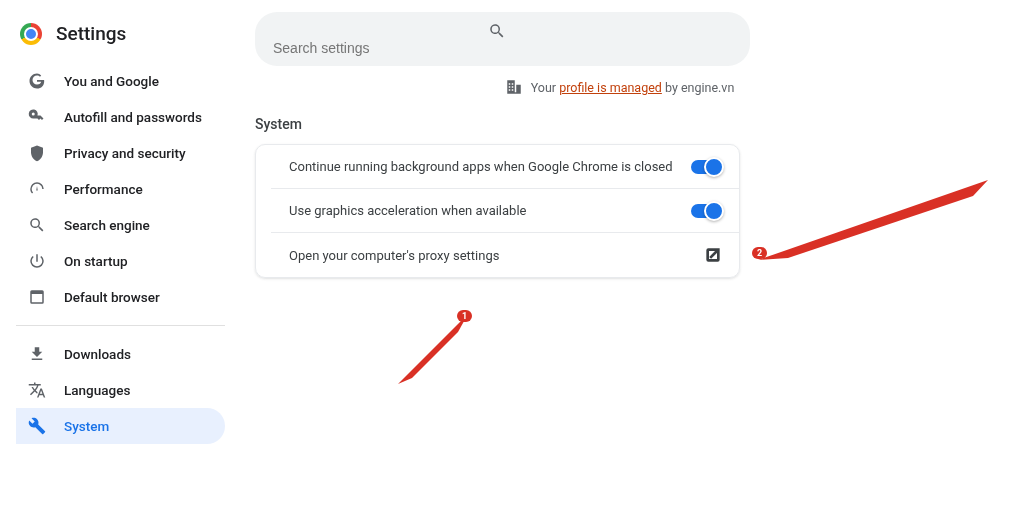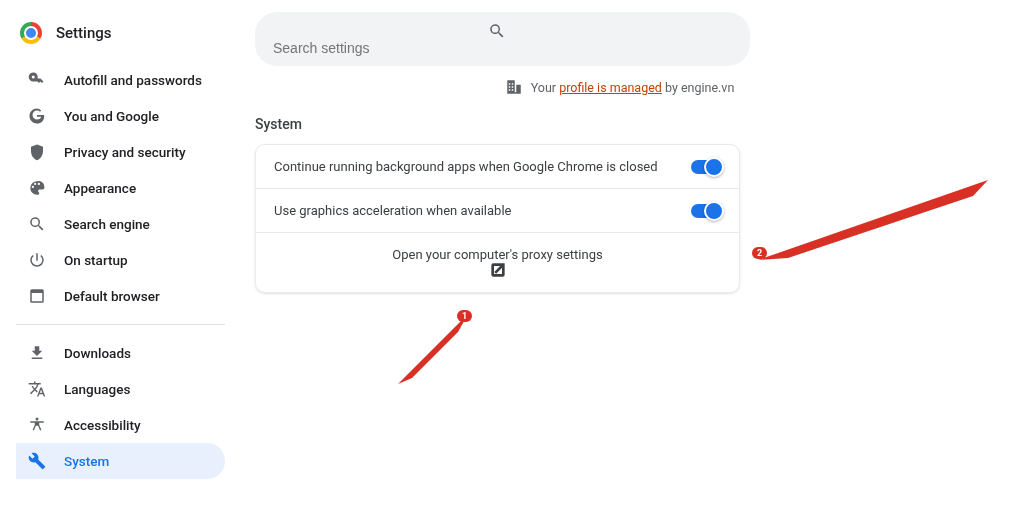"Settings" .settings-title { font-size: 15px -> 19px }
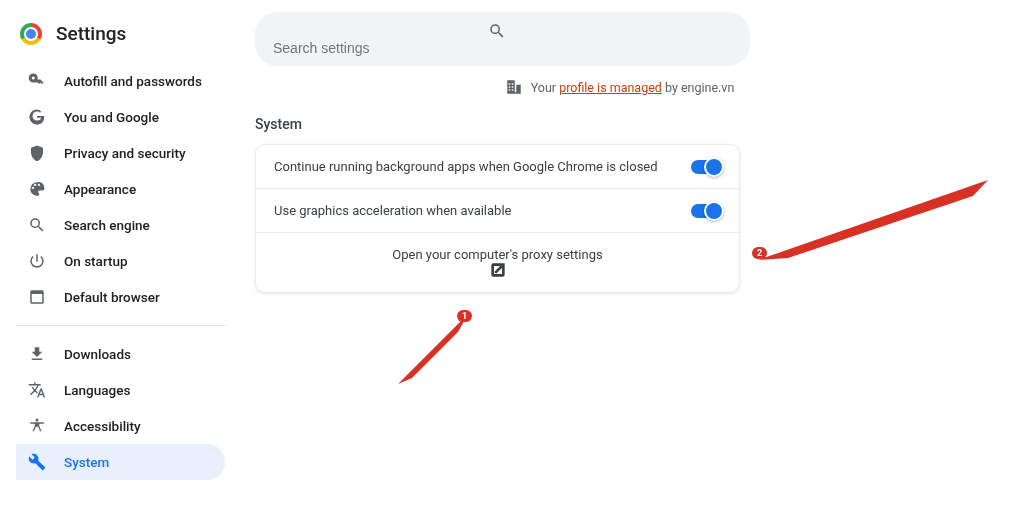"Autofill and passwords" li.nav-item { order: before "You and Google" -> after "You and Google" }
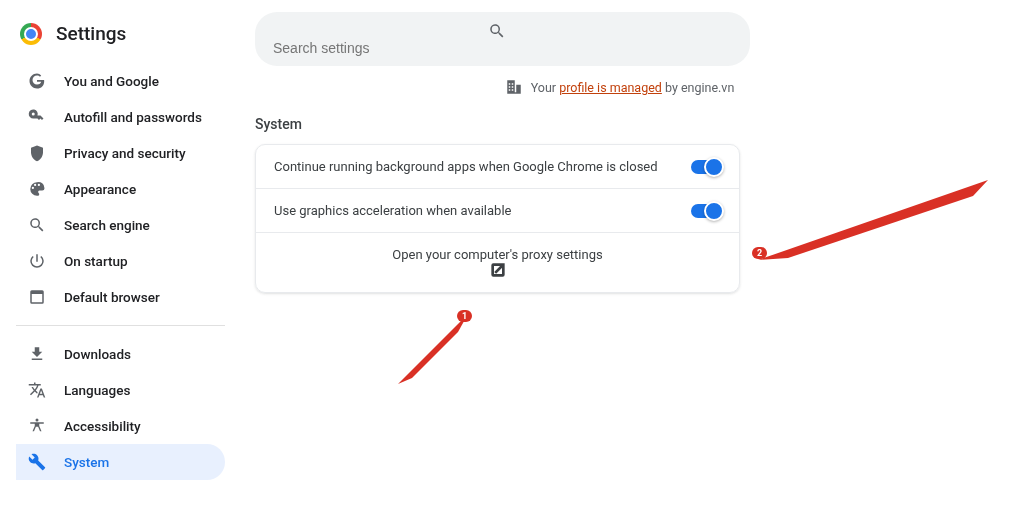"Continue running background apps when" .card { padding-left: none -> 15px }
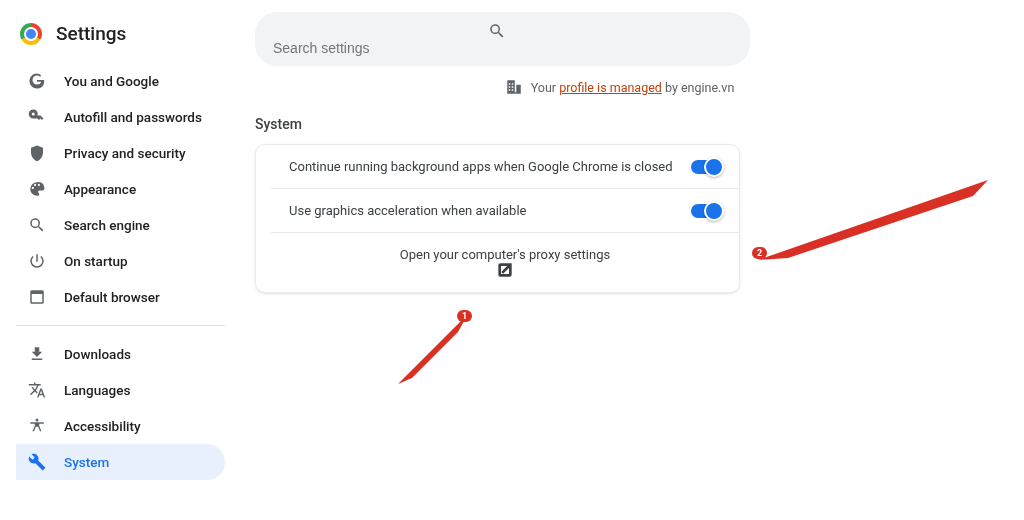"Performance" li.nav-item { html: none -> <li> <span> <svg> <path></path> </svg> </span> <span>Performance</span> </li> }
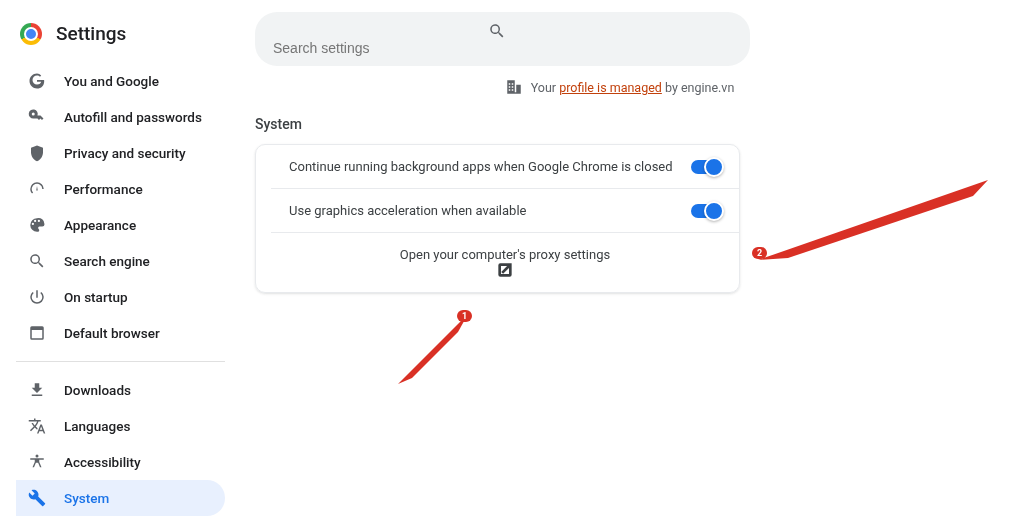"Appearance" li.nav-item { html: <li> <span> <svg> <path></path> </svg> </span> <span>Appearance</span> </li> -> none }
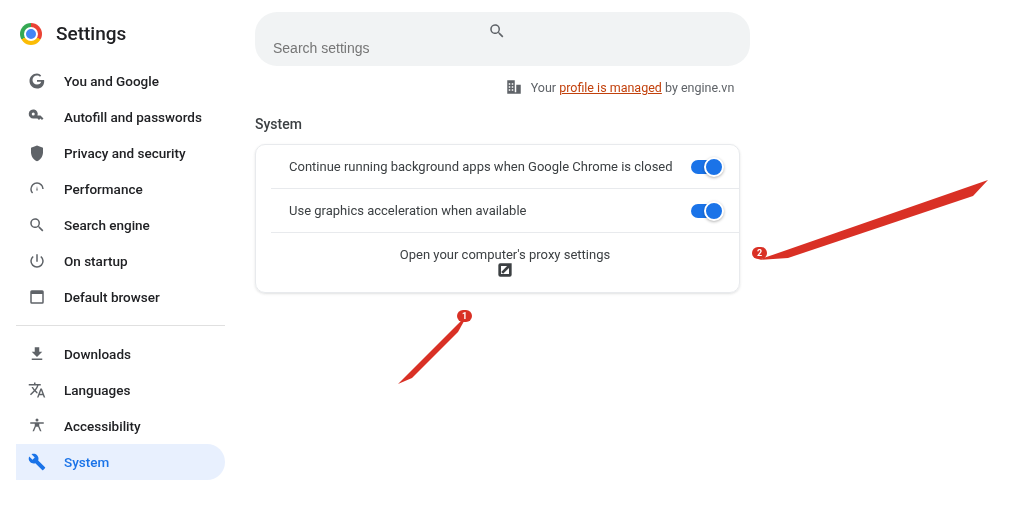"Open your computer's proxy settings" .row:last-child { flex-direction: column -> none }
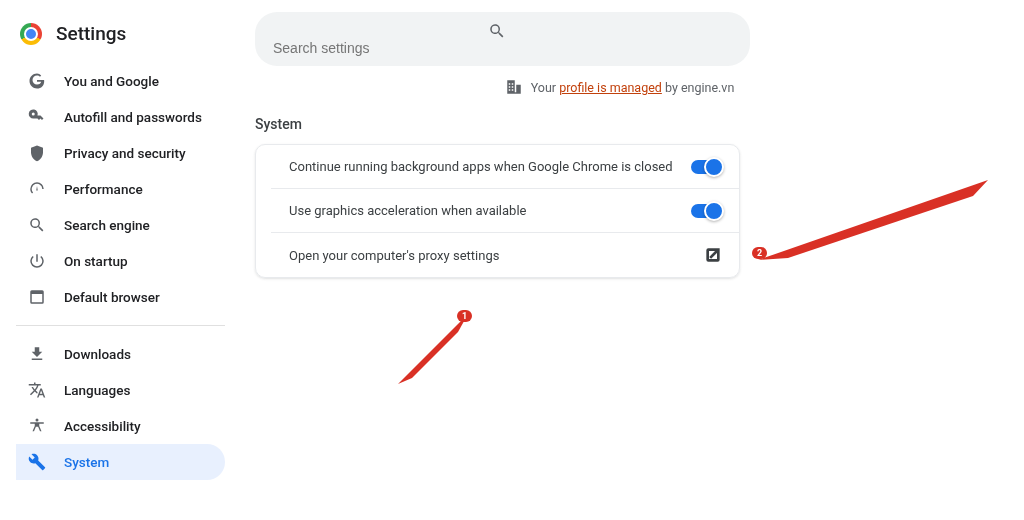"Accessibility" li.nav-item { html: <li> <span> <svg> <path></path> </svg> </span> <span>Accessibility</span> </li> -> none }
